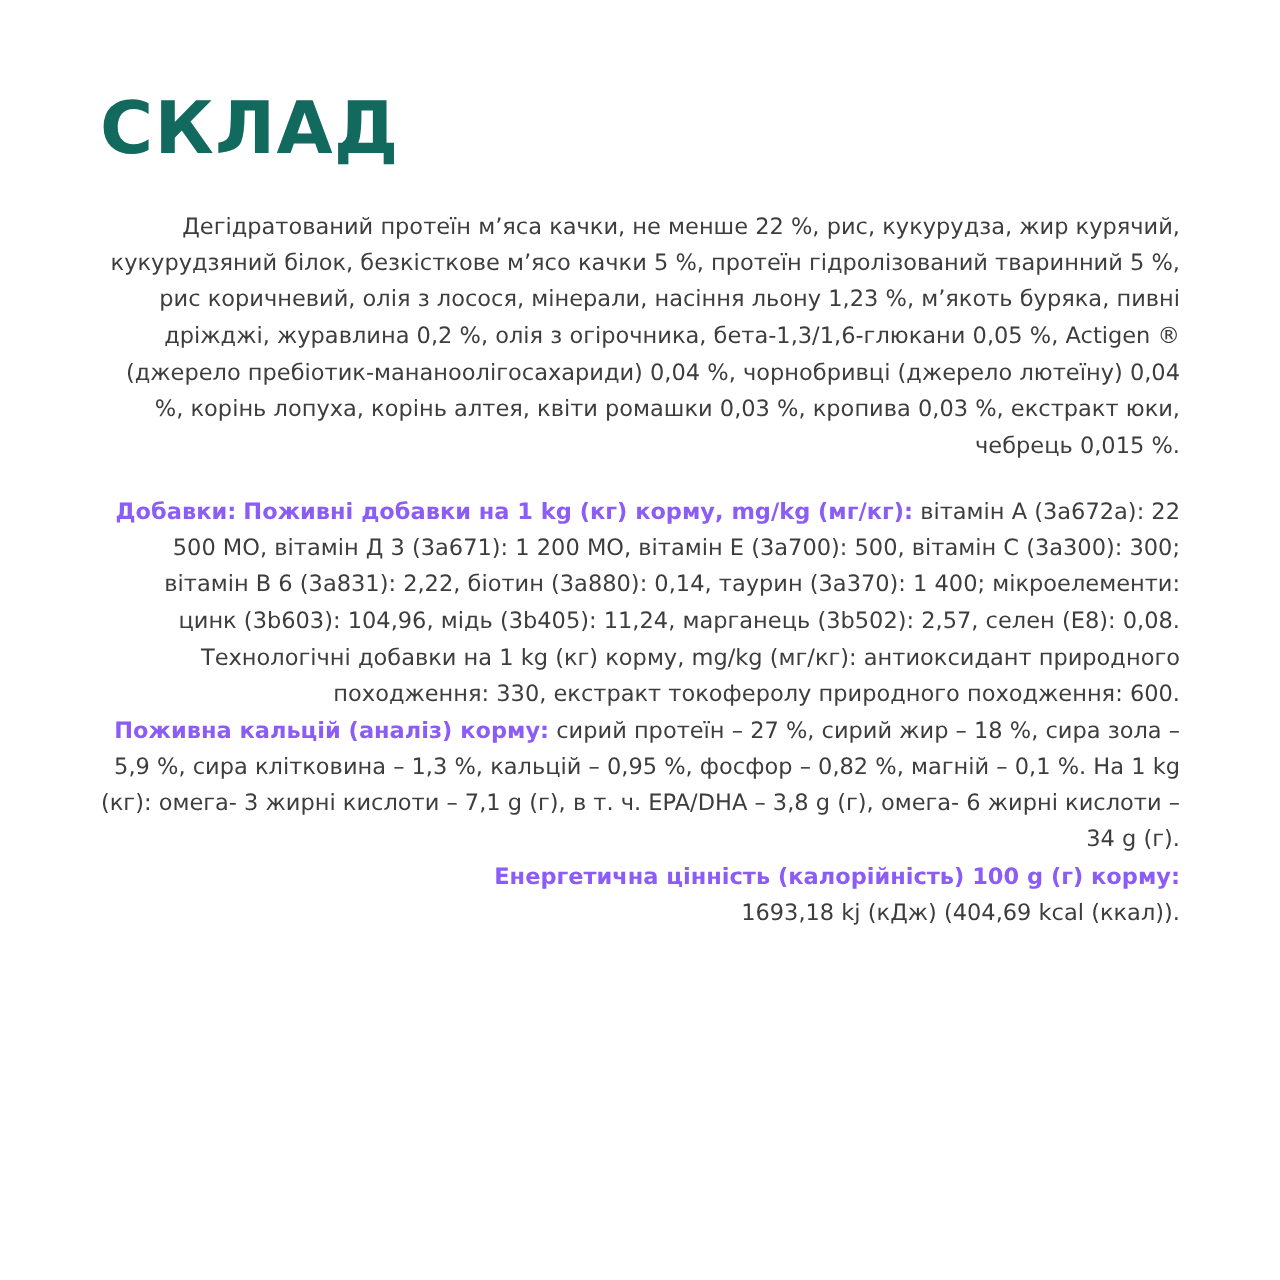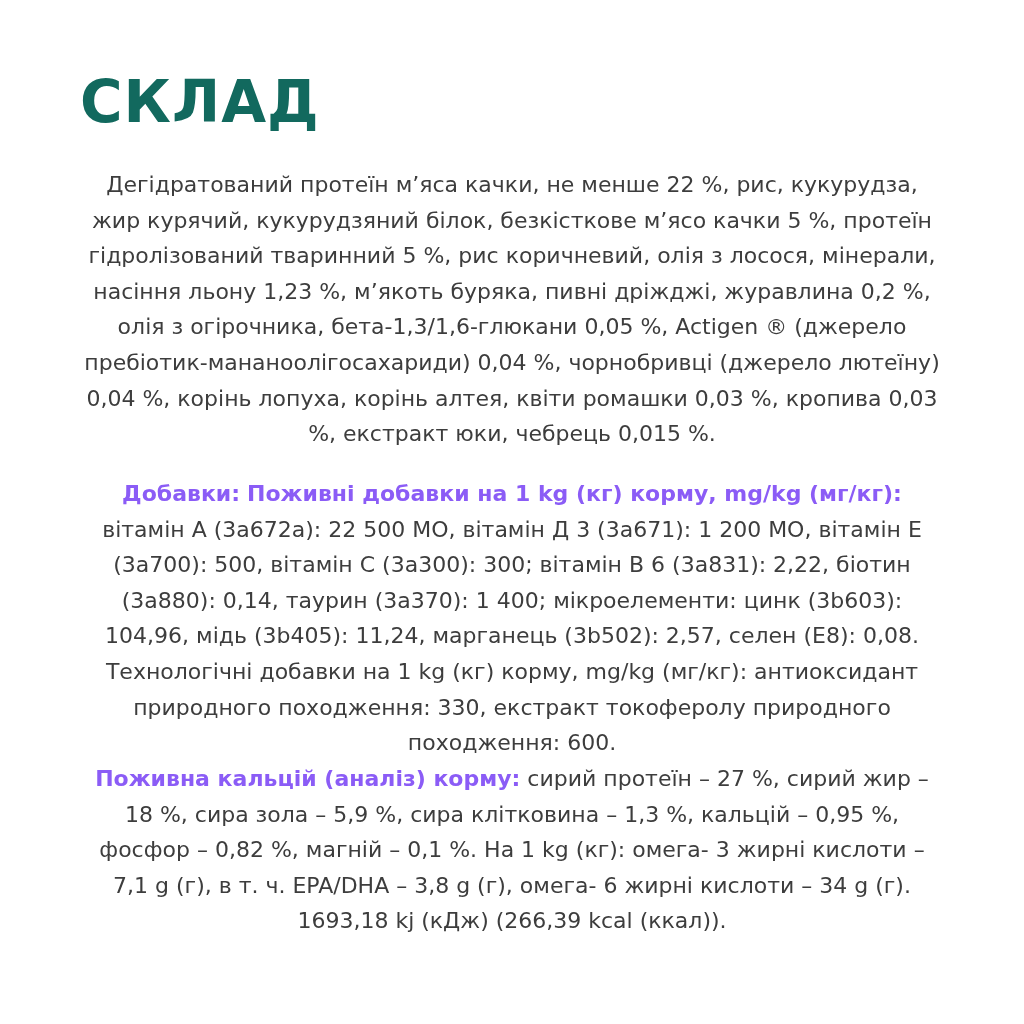"Дегідратований протеїн м’яса качки, не" .body-text { font-size: 22px -> 18px; text-align: center -> right }
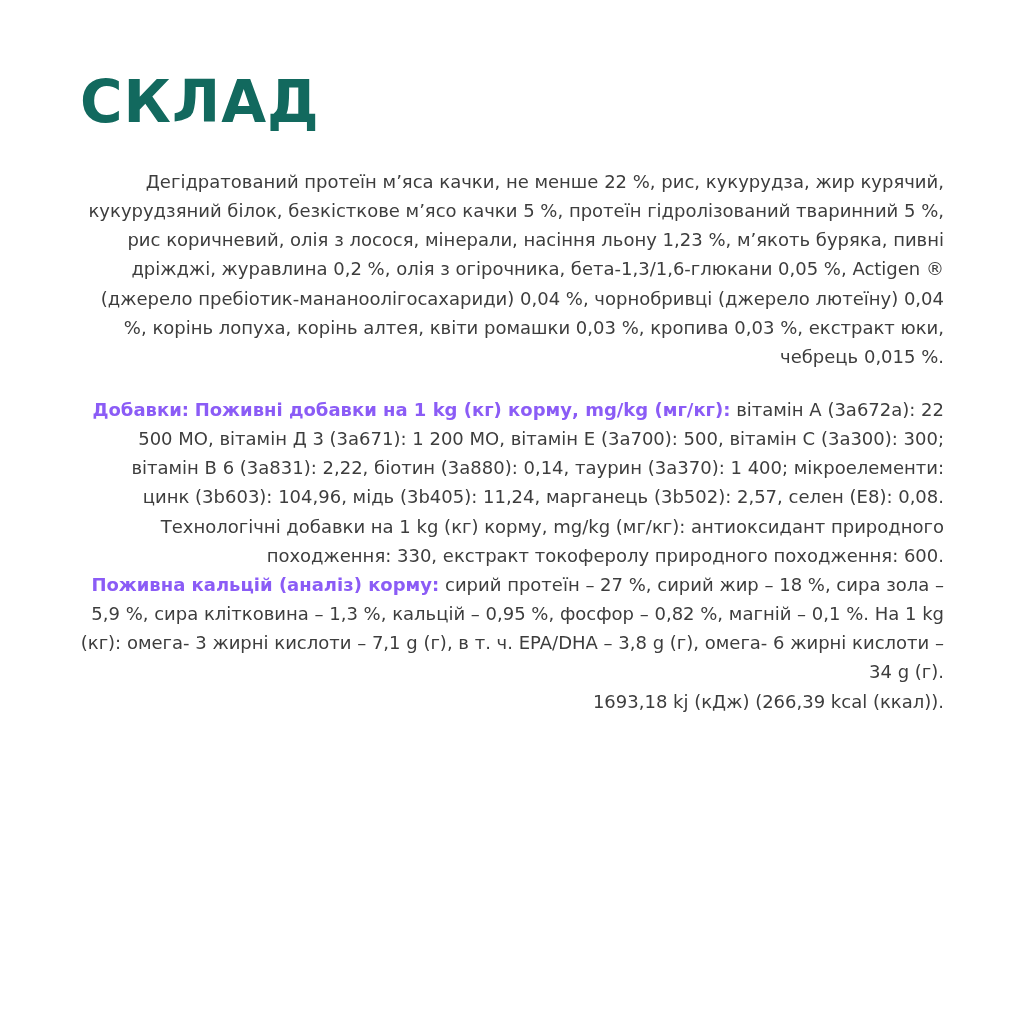"Енергетична цінність (калорійність) 100" p.para { html: none -> <p><span>Енергетична цінність (калорійність) 100 g (г) корму:</span></p> }
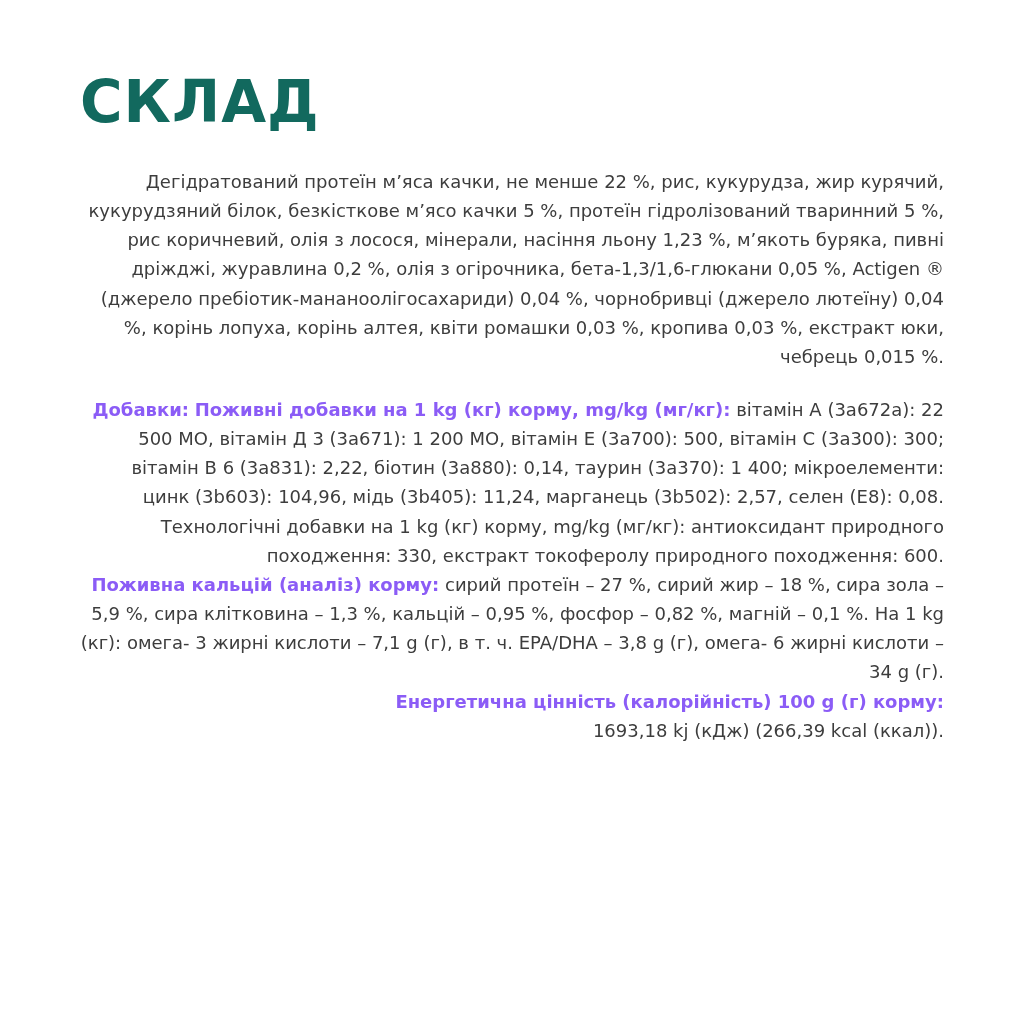"1693,18 kj (кДж) (266,39 kcal" p.para { text: 266,39 -> 404,69 }
